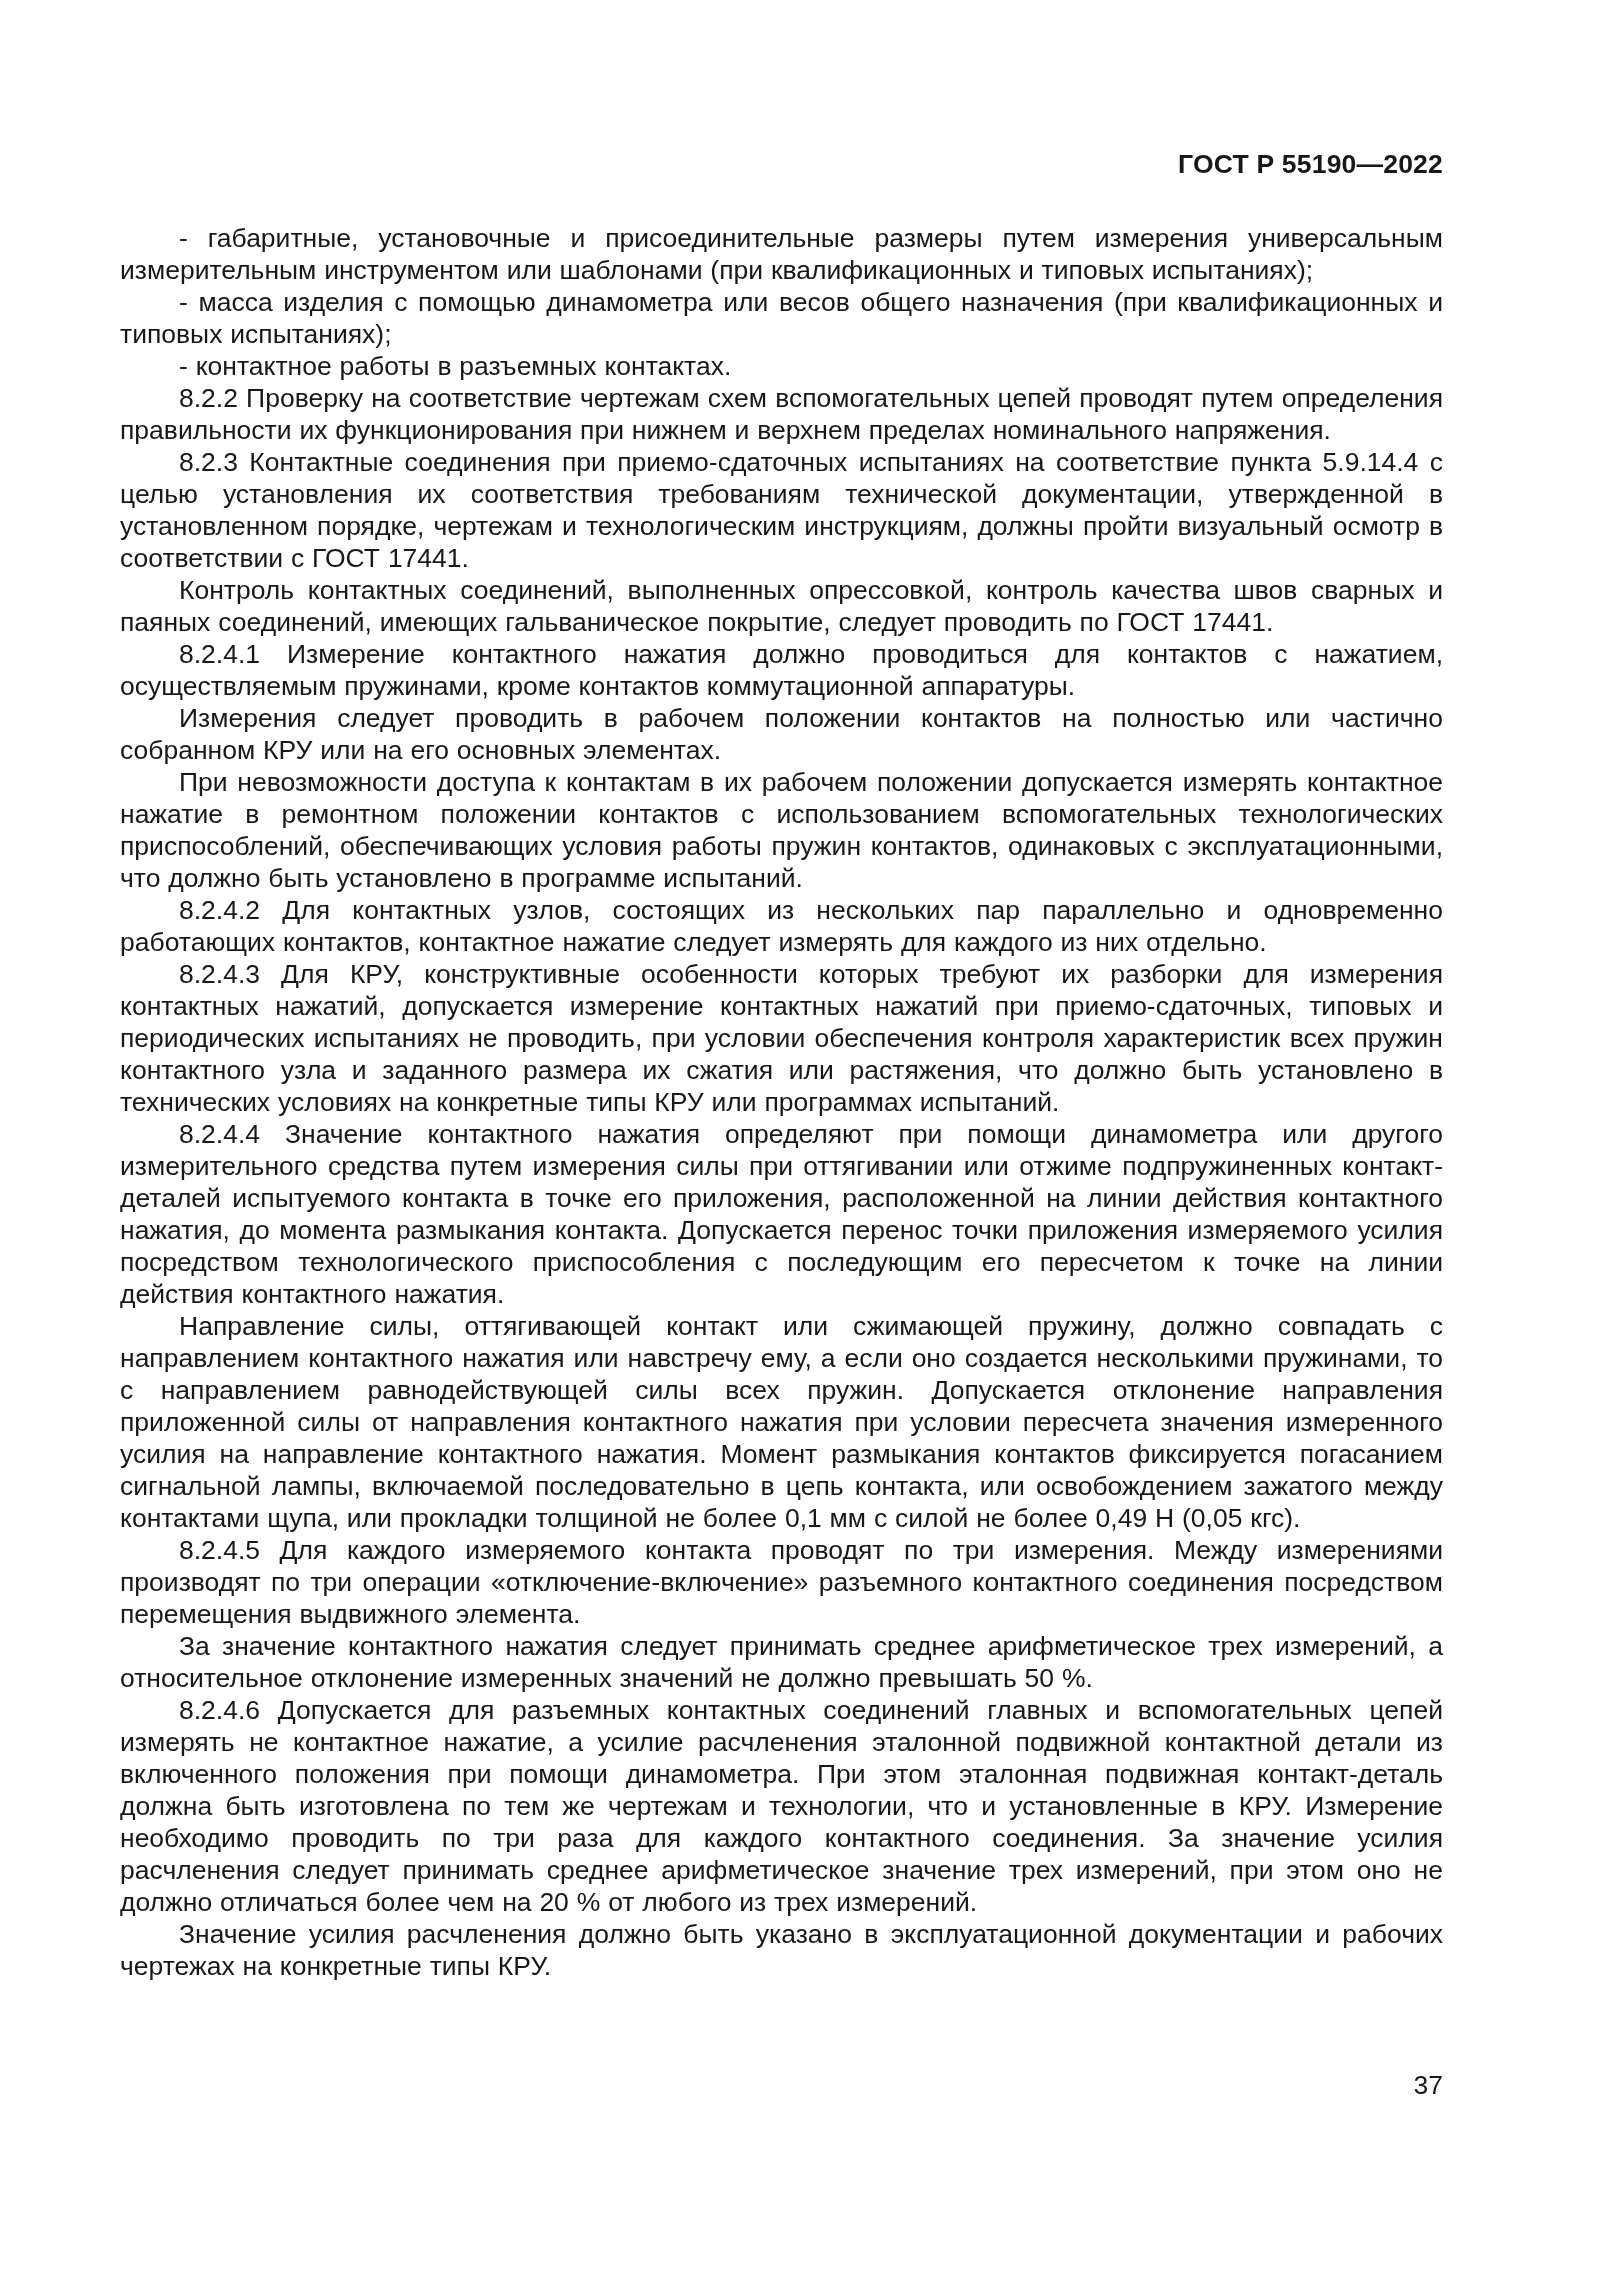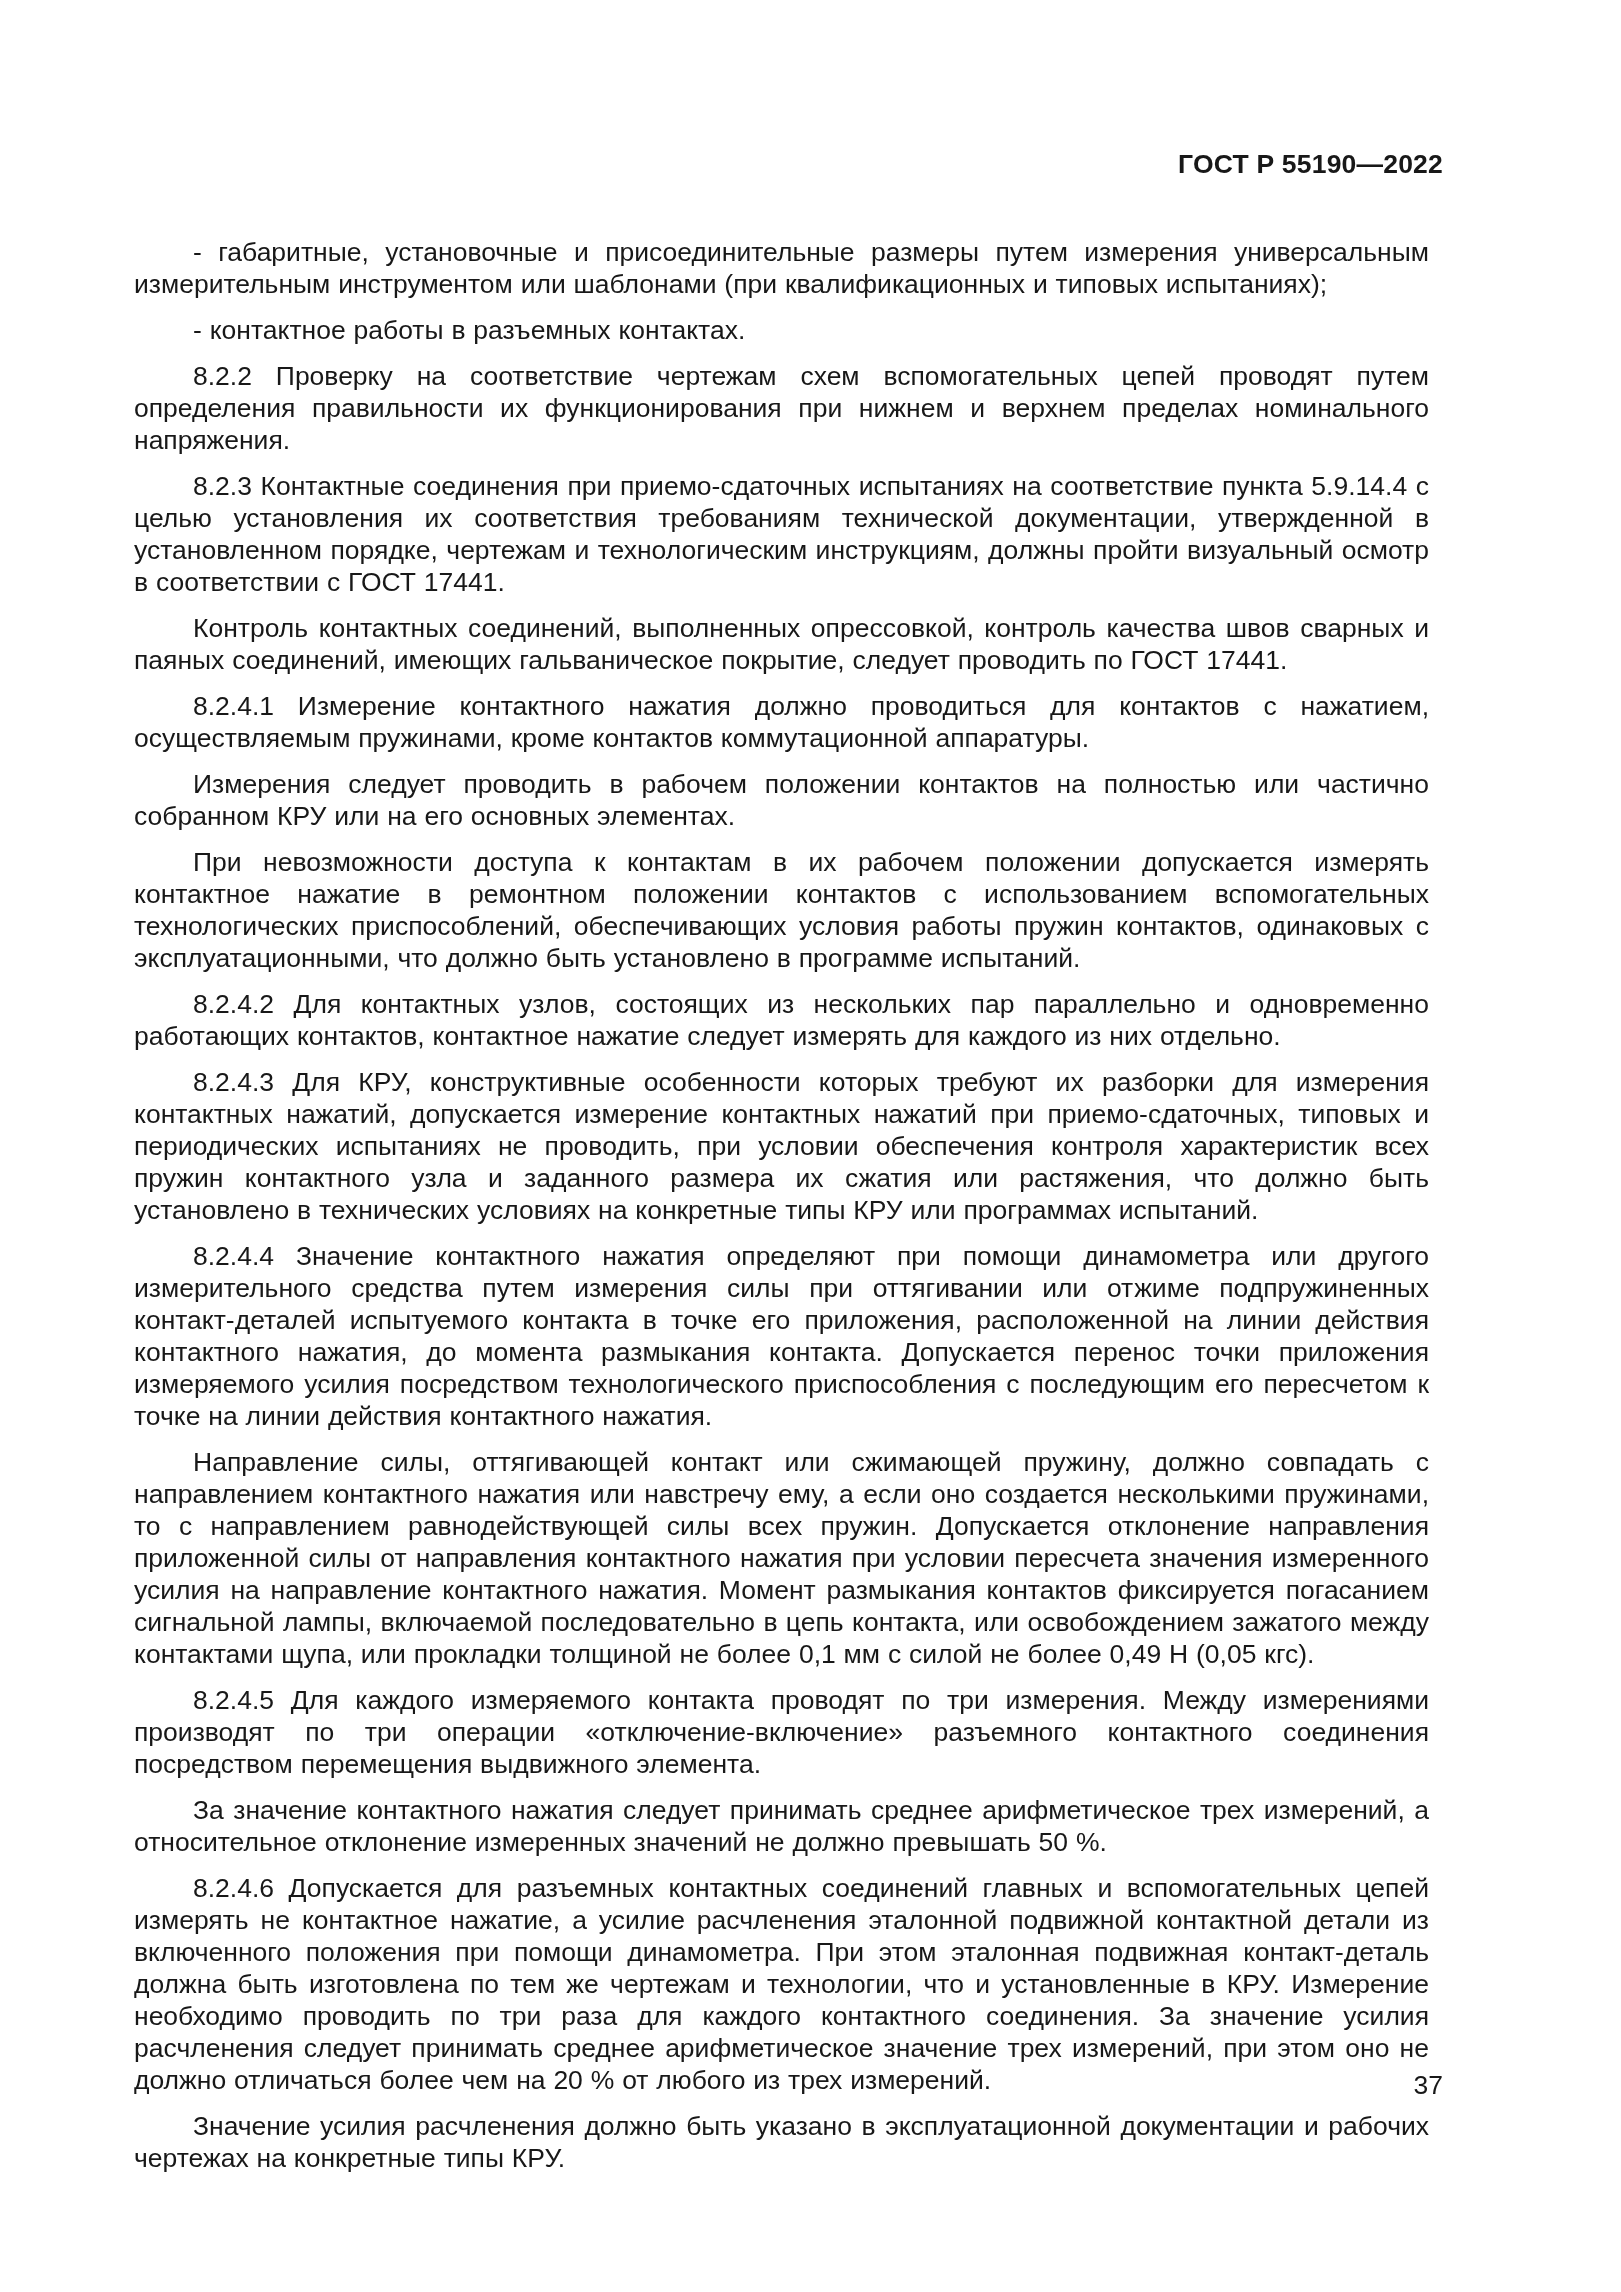"- габаритные, установочные и" .doc-body p.para { margin: 14px -> 0 }
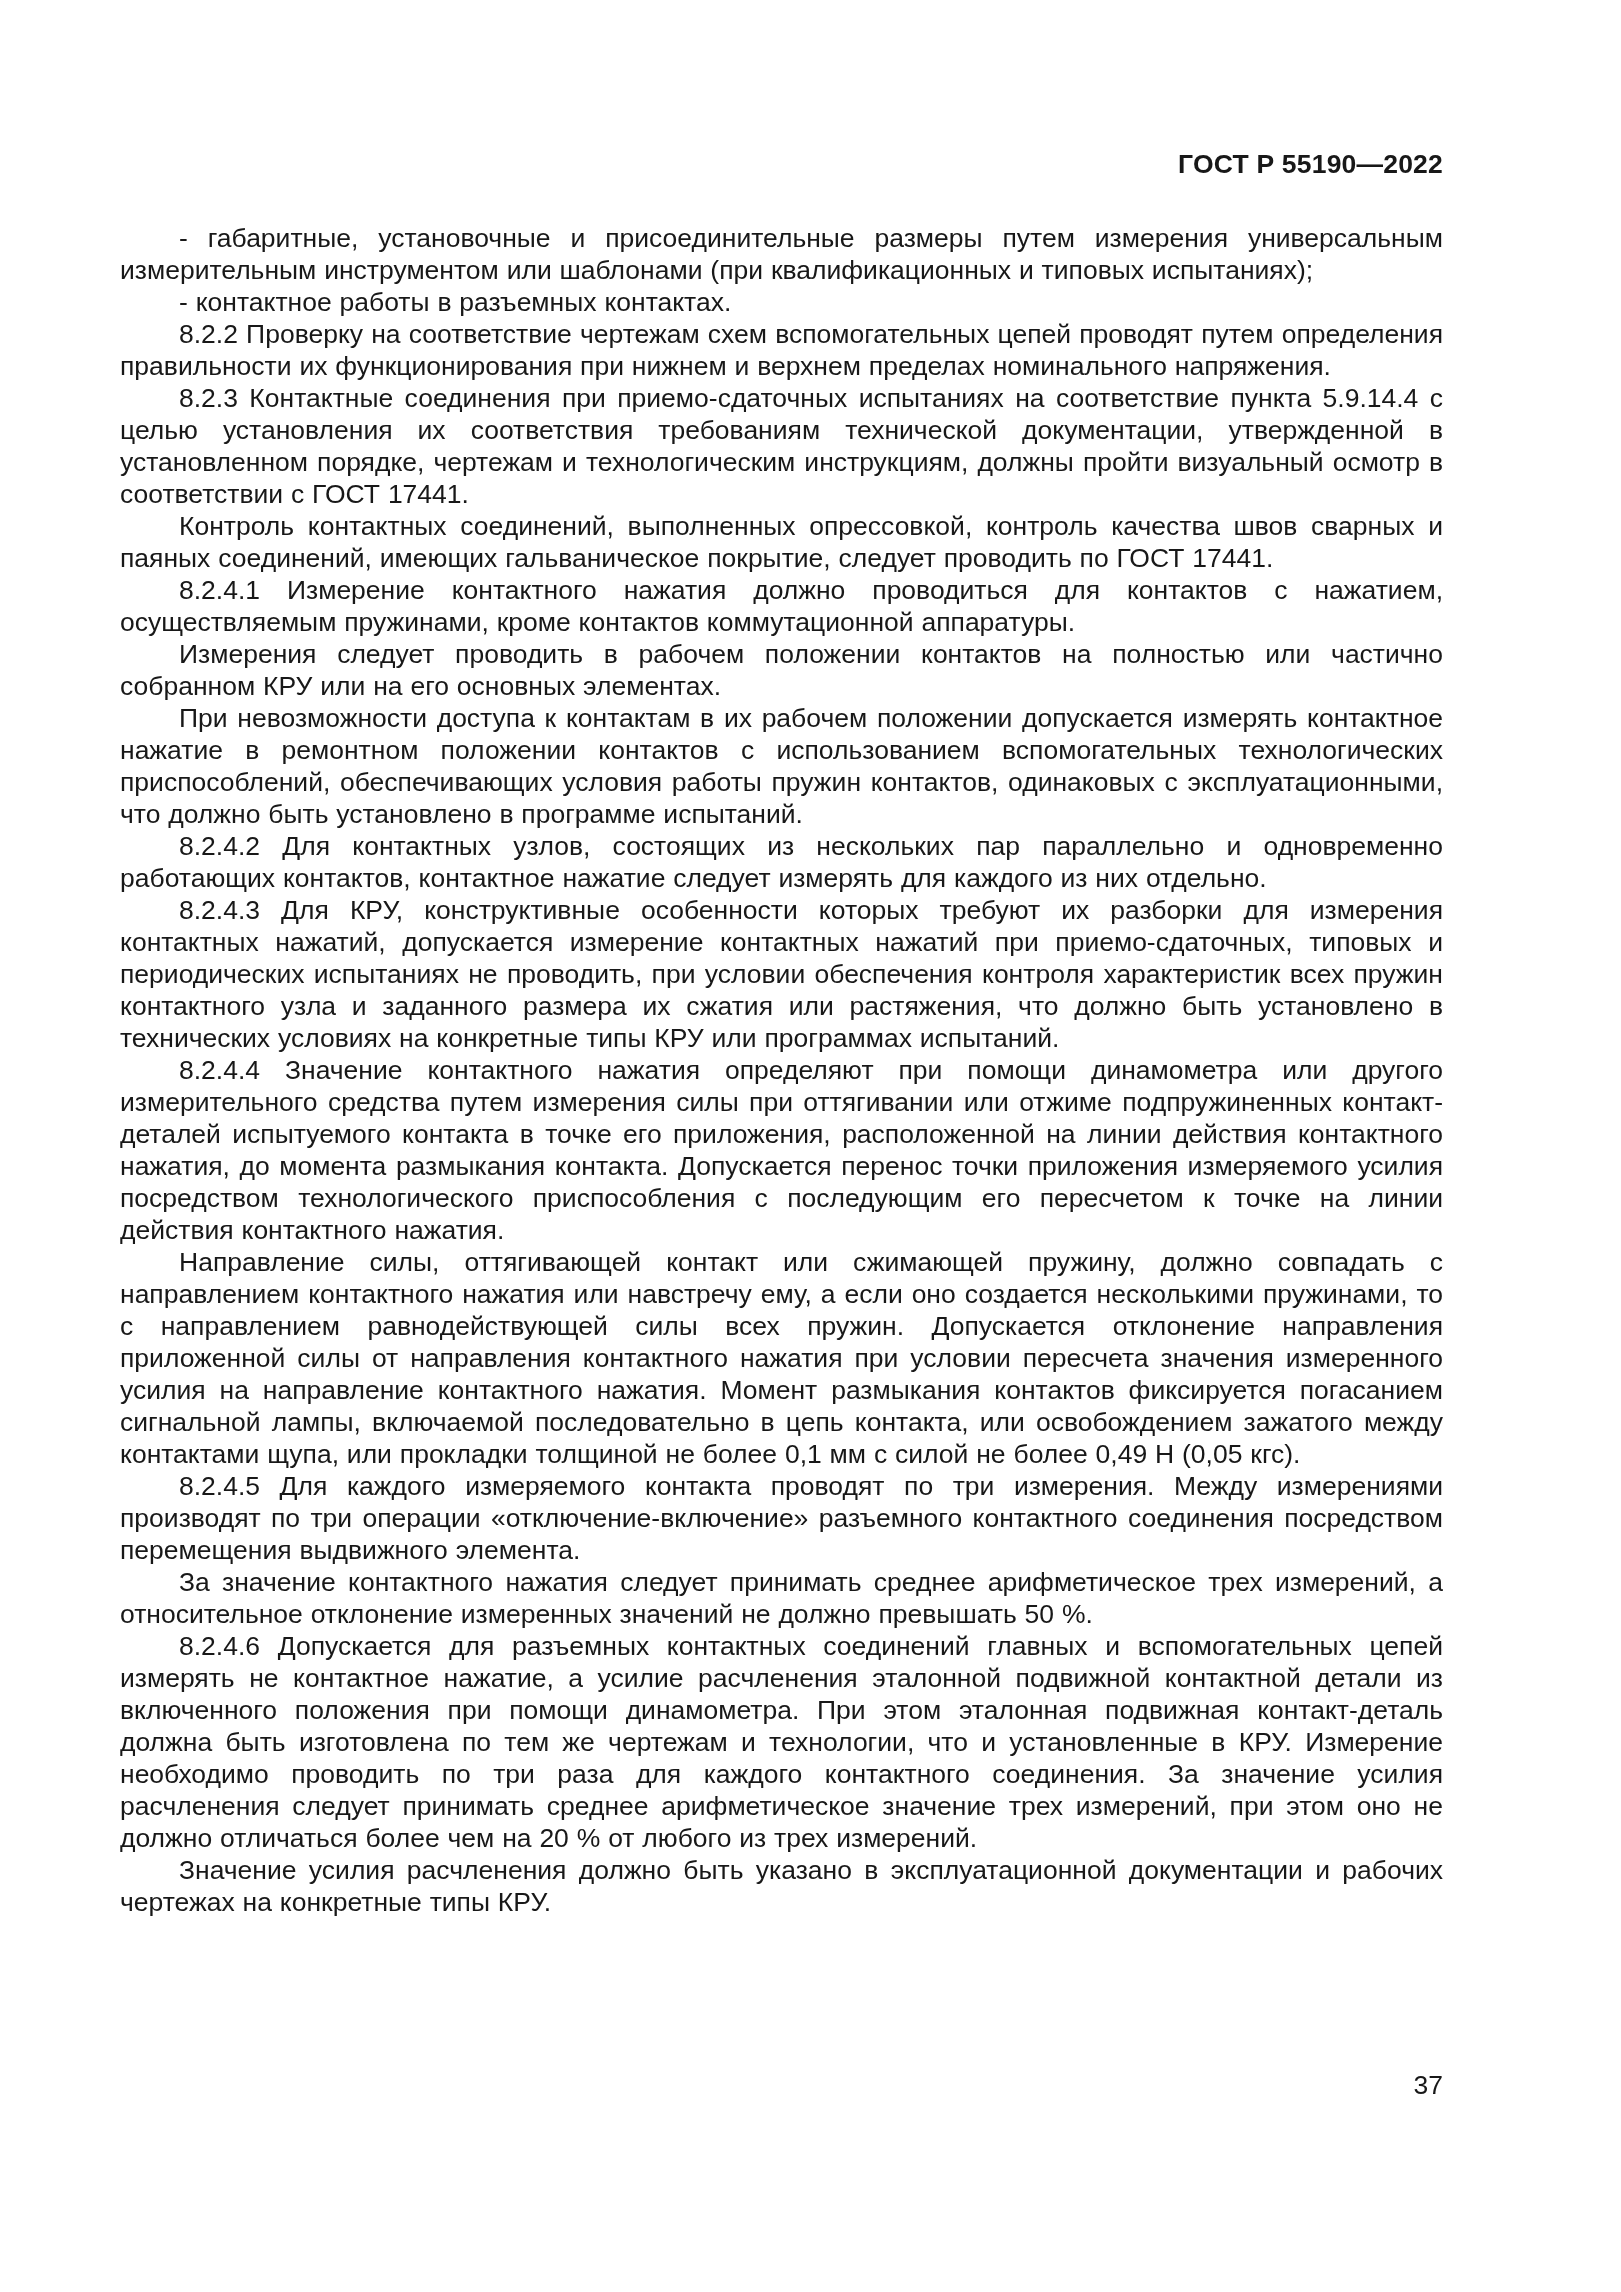"- масса изделия с помощью" p.para { html: none -> <p>- масса изделия с помощью динамометра или весов общего назначения (при квалификационных и типовых испытаниях);</p> }
